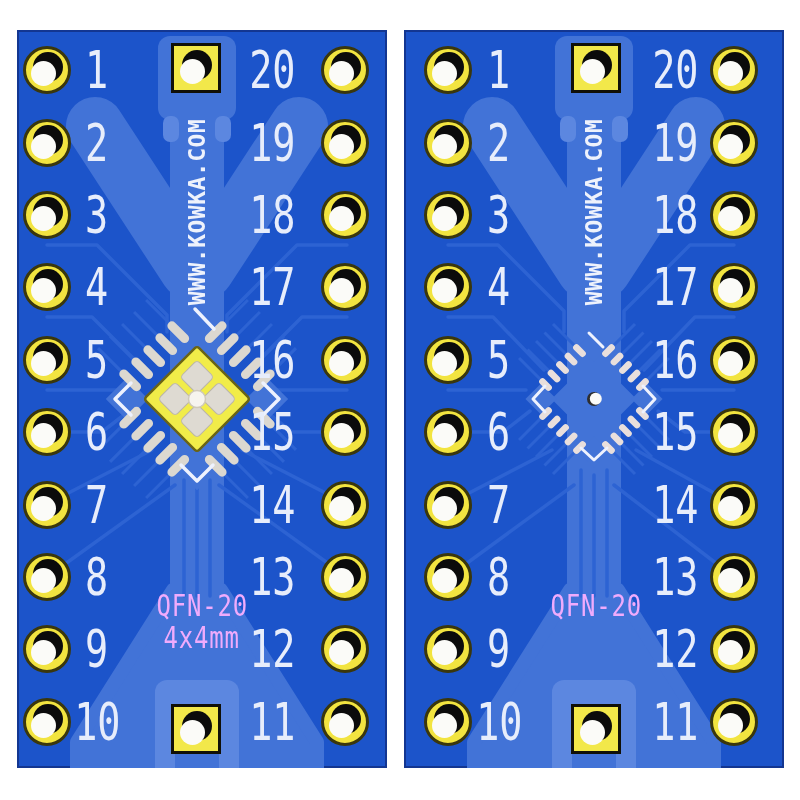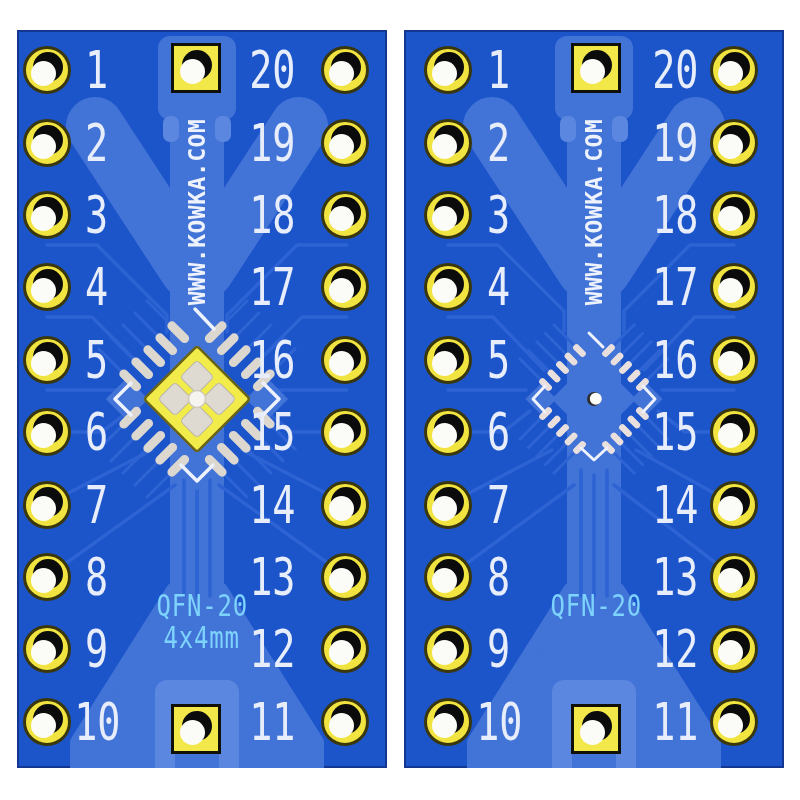"QFN-20" .chip-label { color: #7dd3fc -> #f0abfc }
